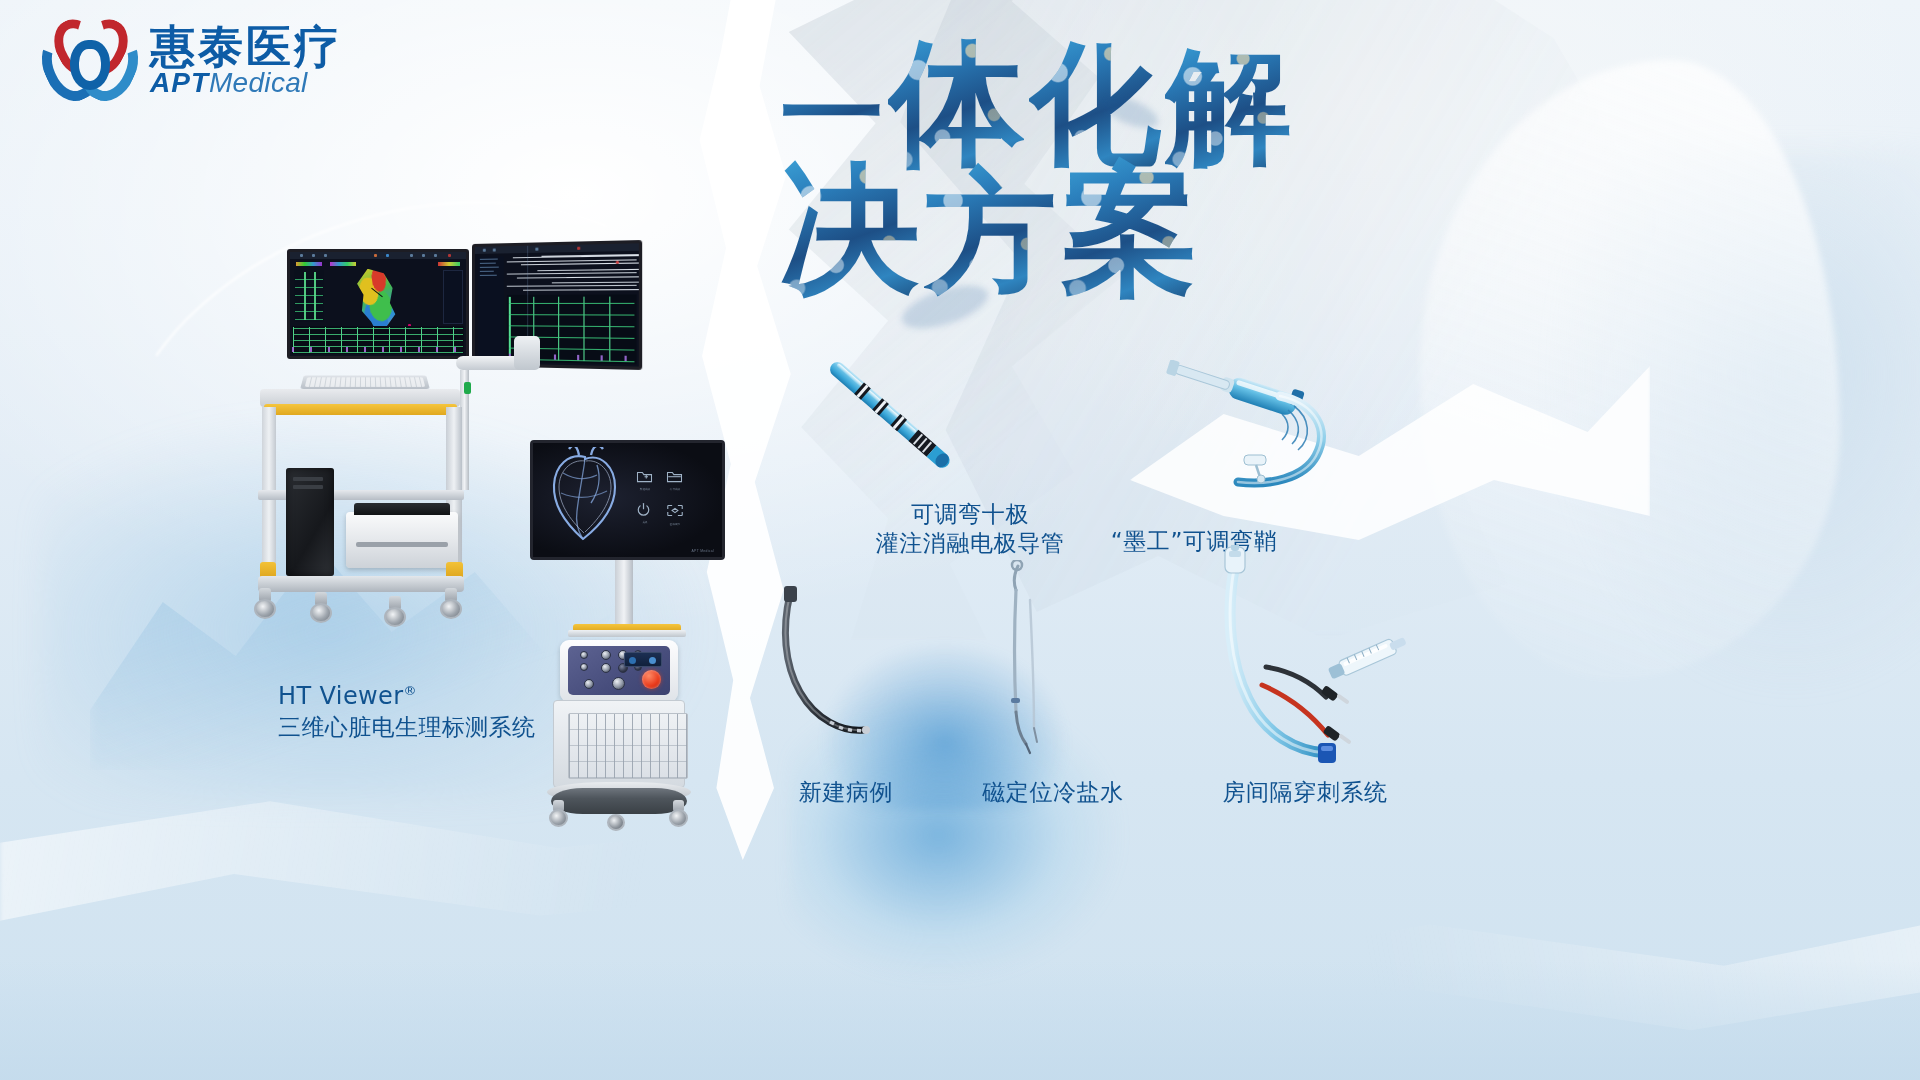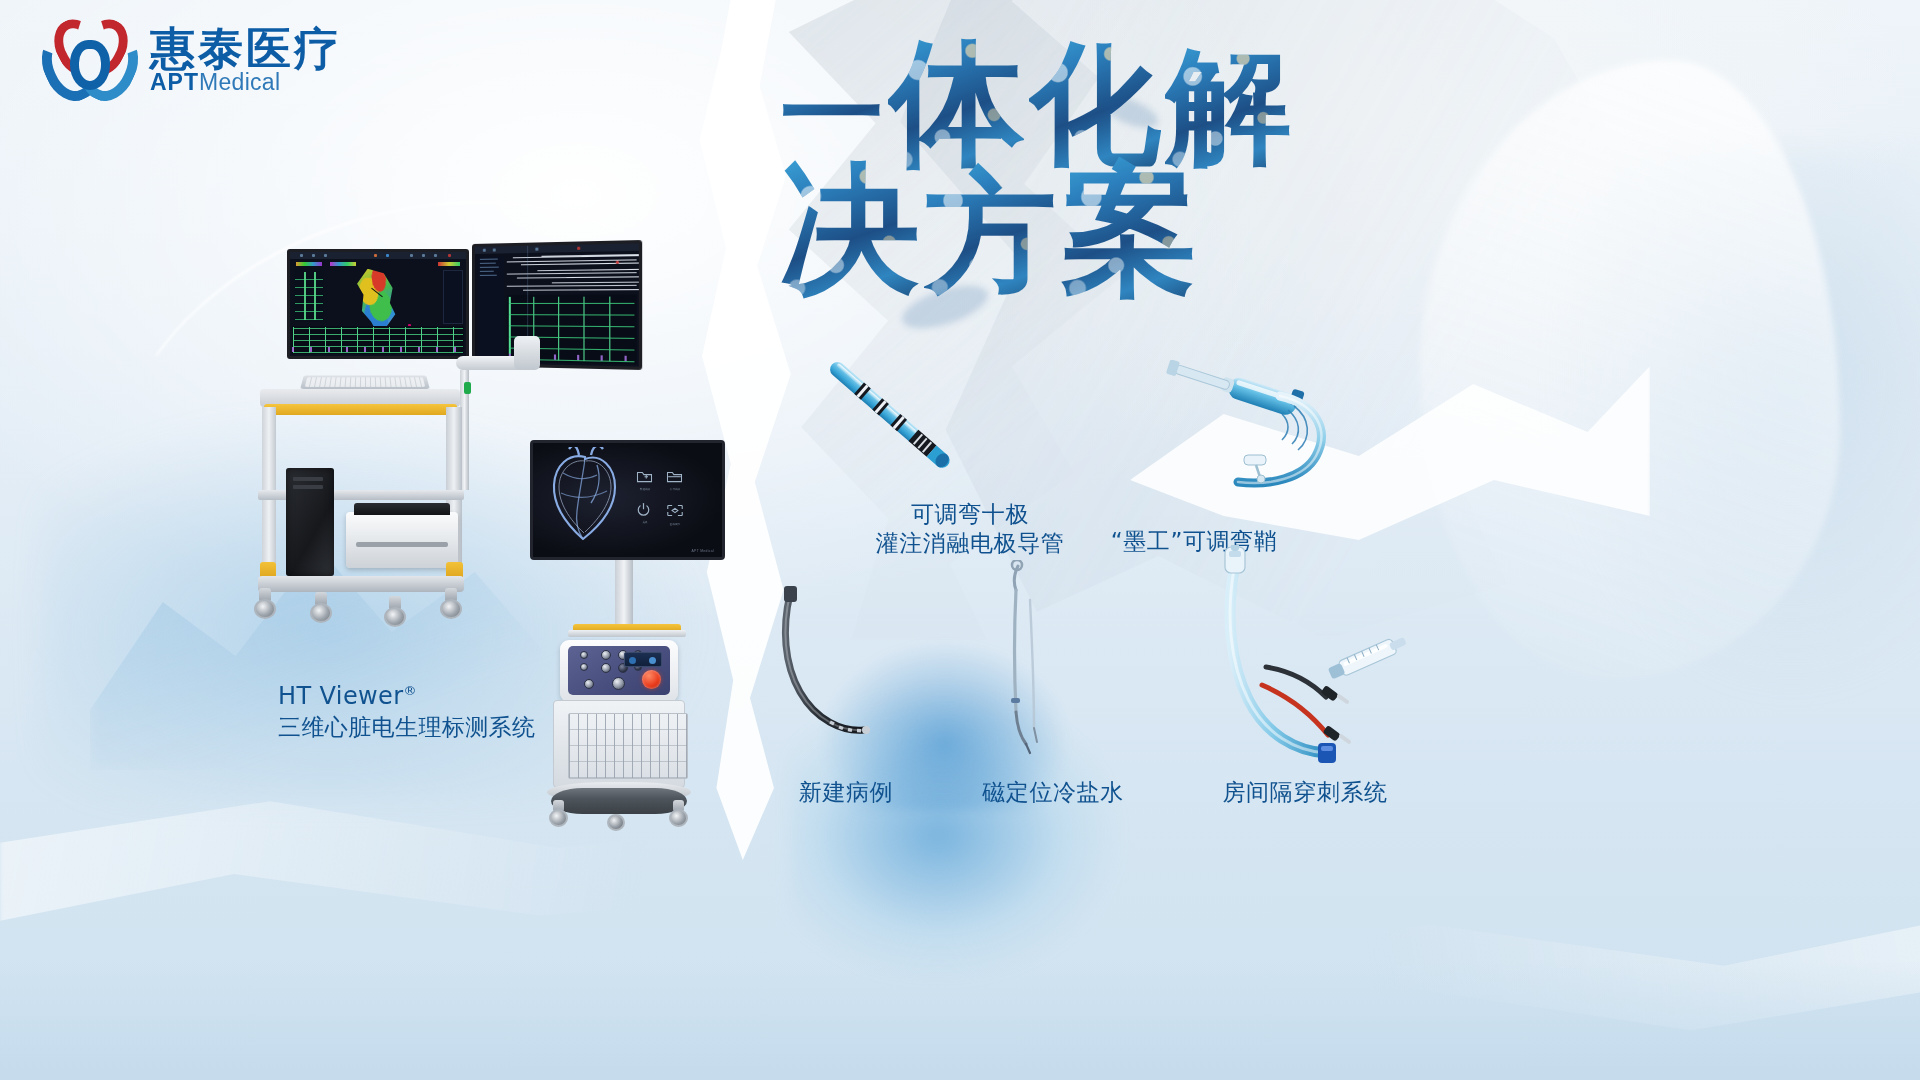"APTMedical" .logo-txt-en { font-size: 23px -> 28px; font-style: none -> italic }
